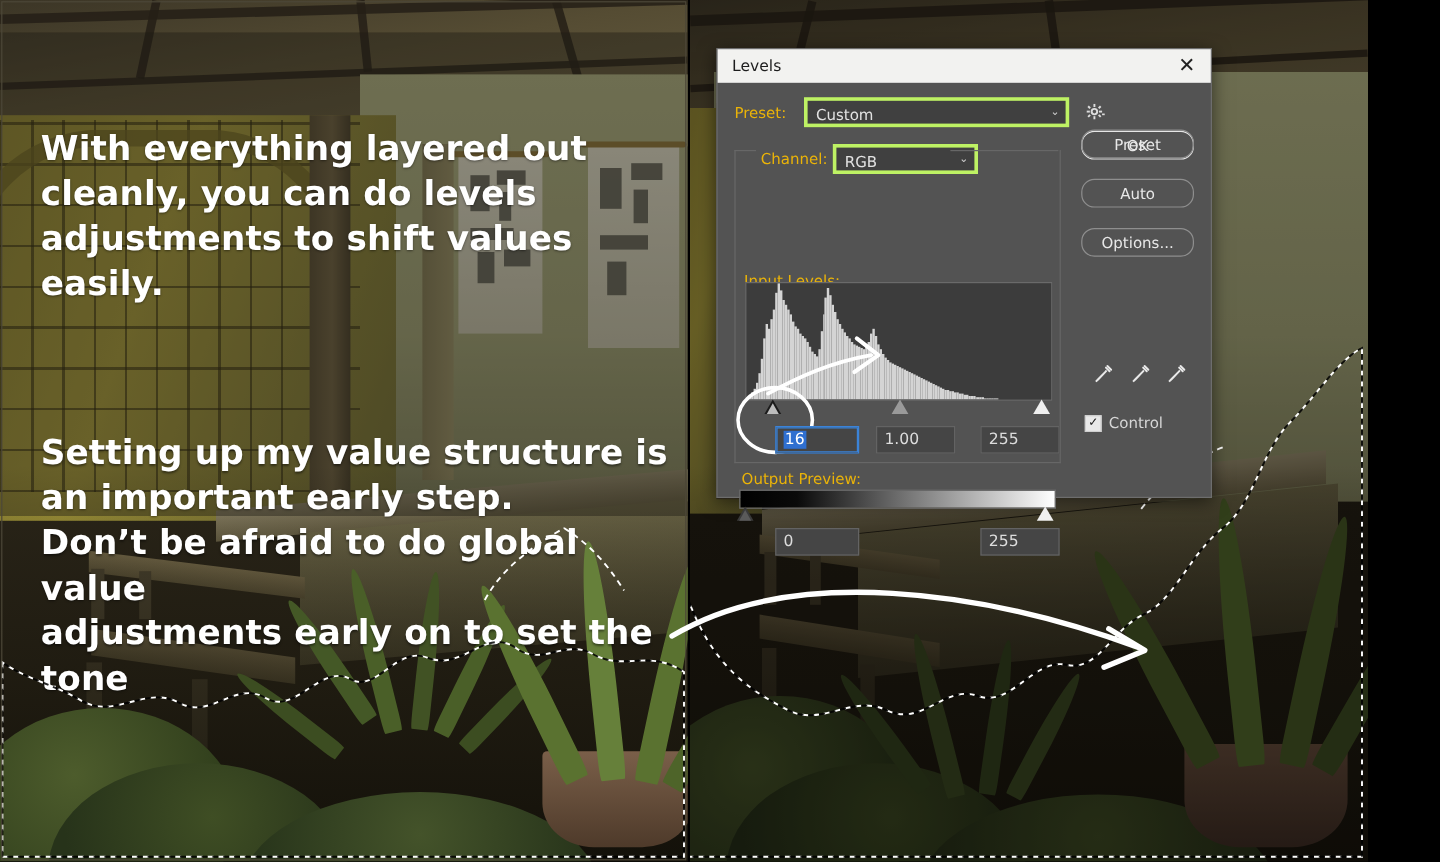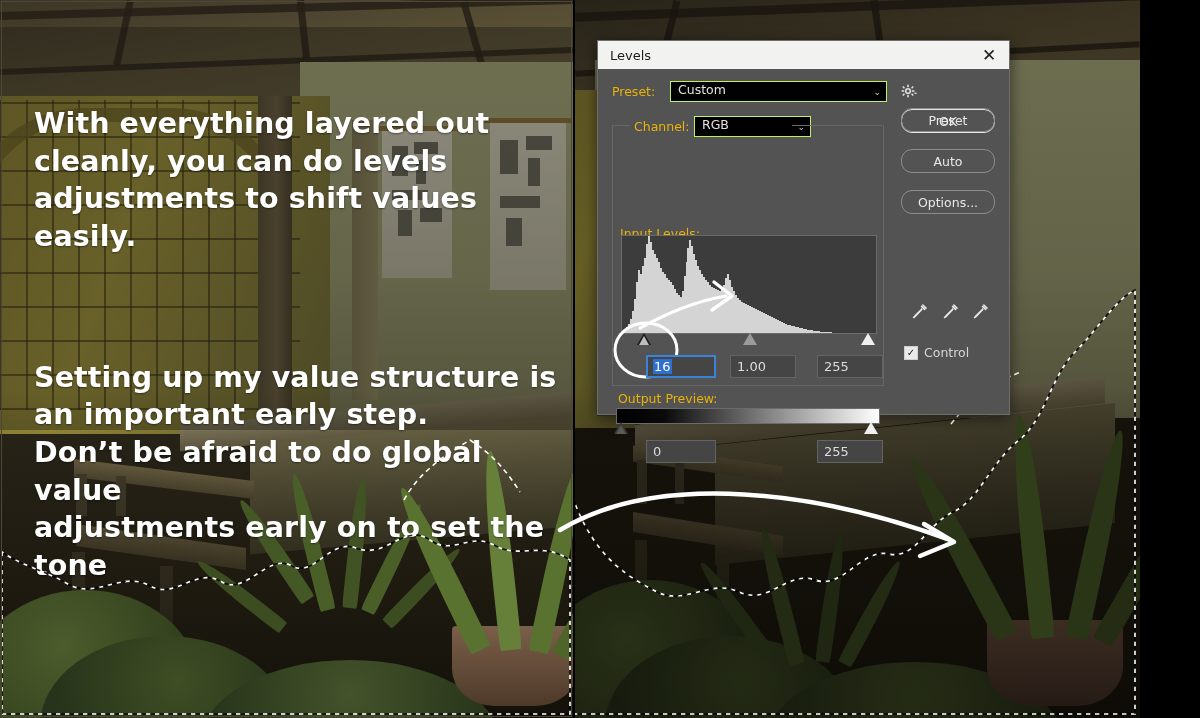"Custom" .select { align-items: flex-start -> flex-end; background: #000000 -> #404040; border: 1px solid #bef264 -> 3px solid #bef264 }
